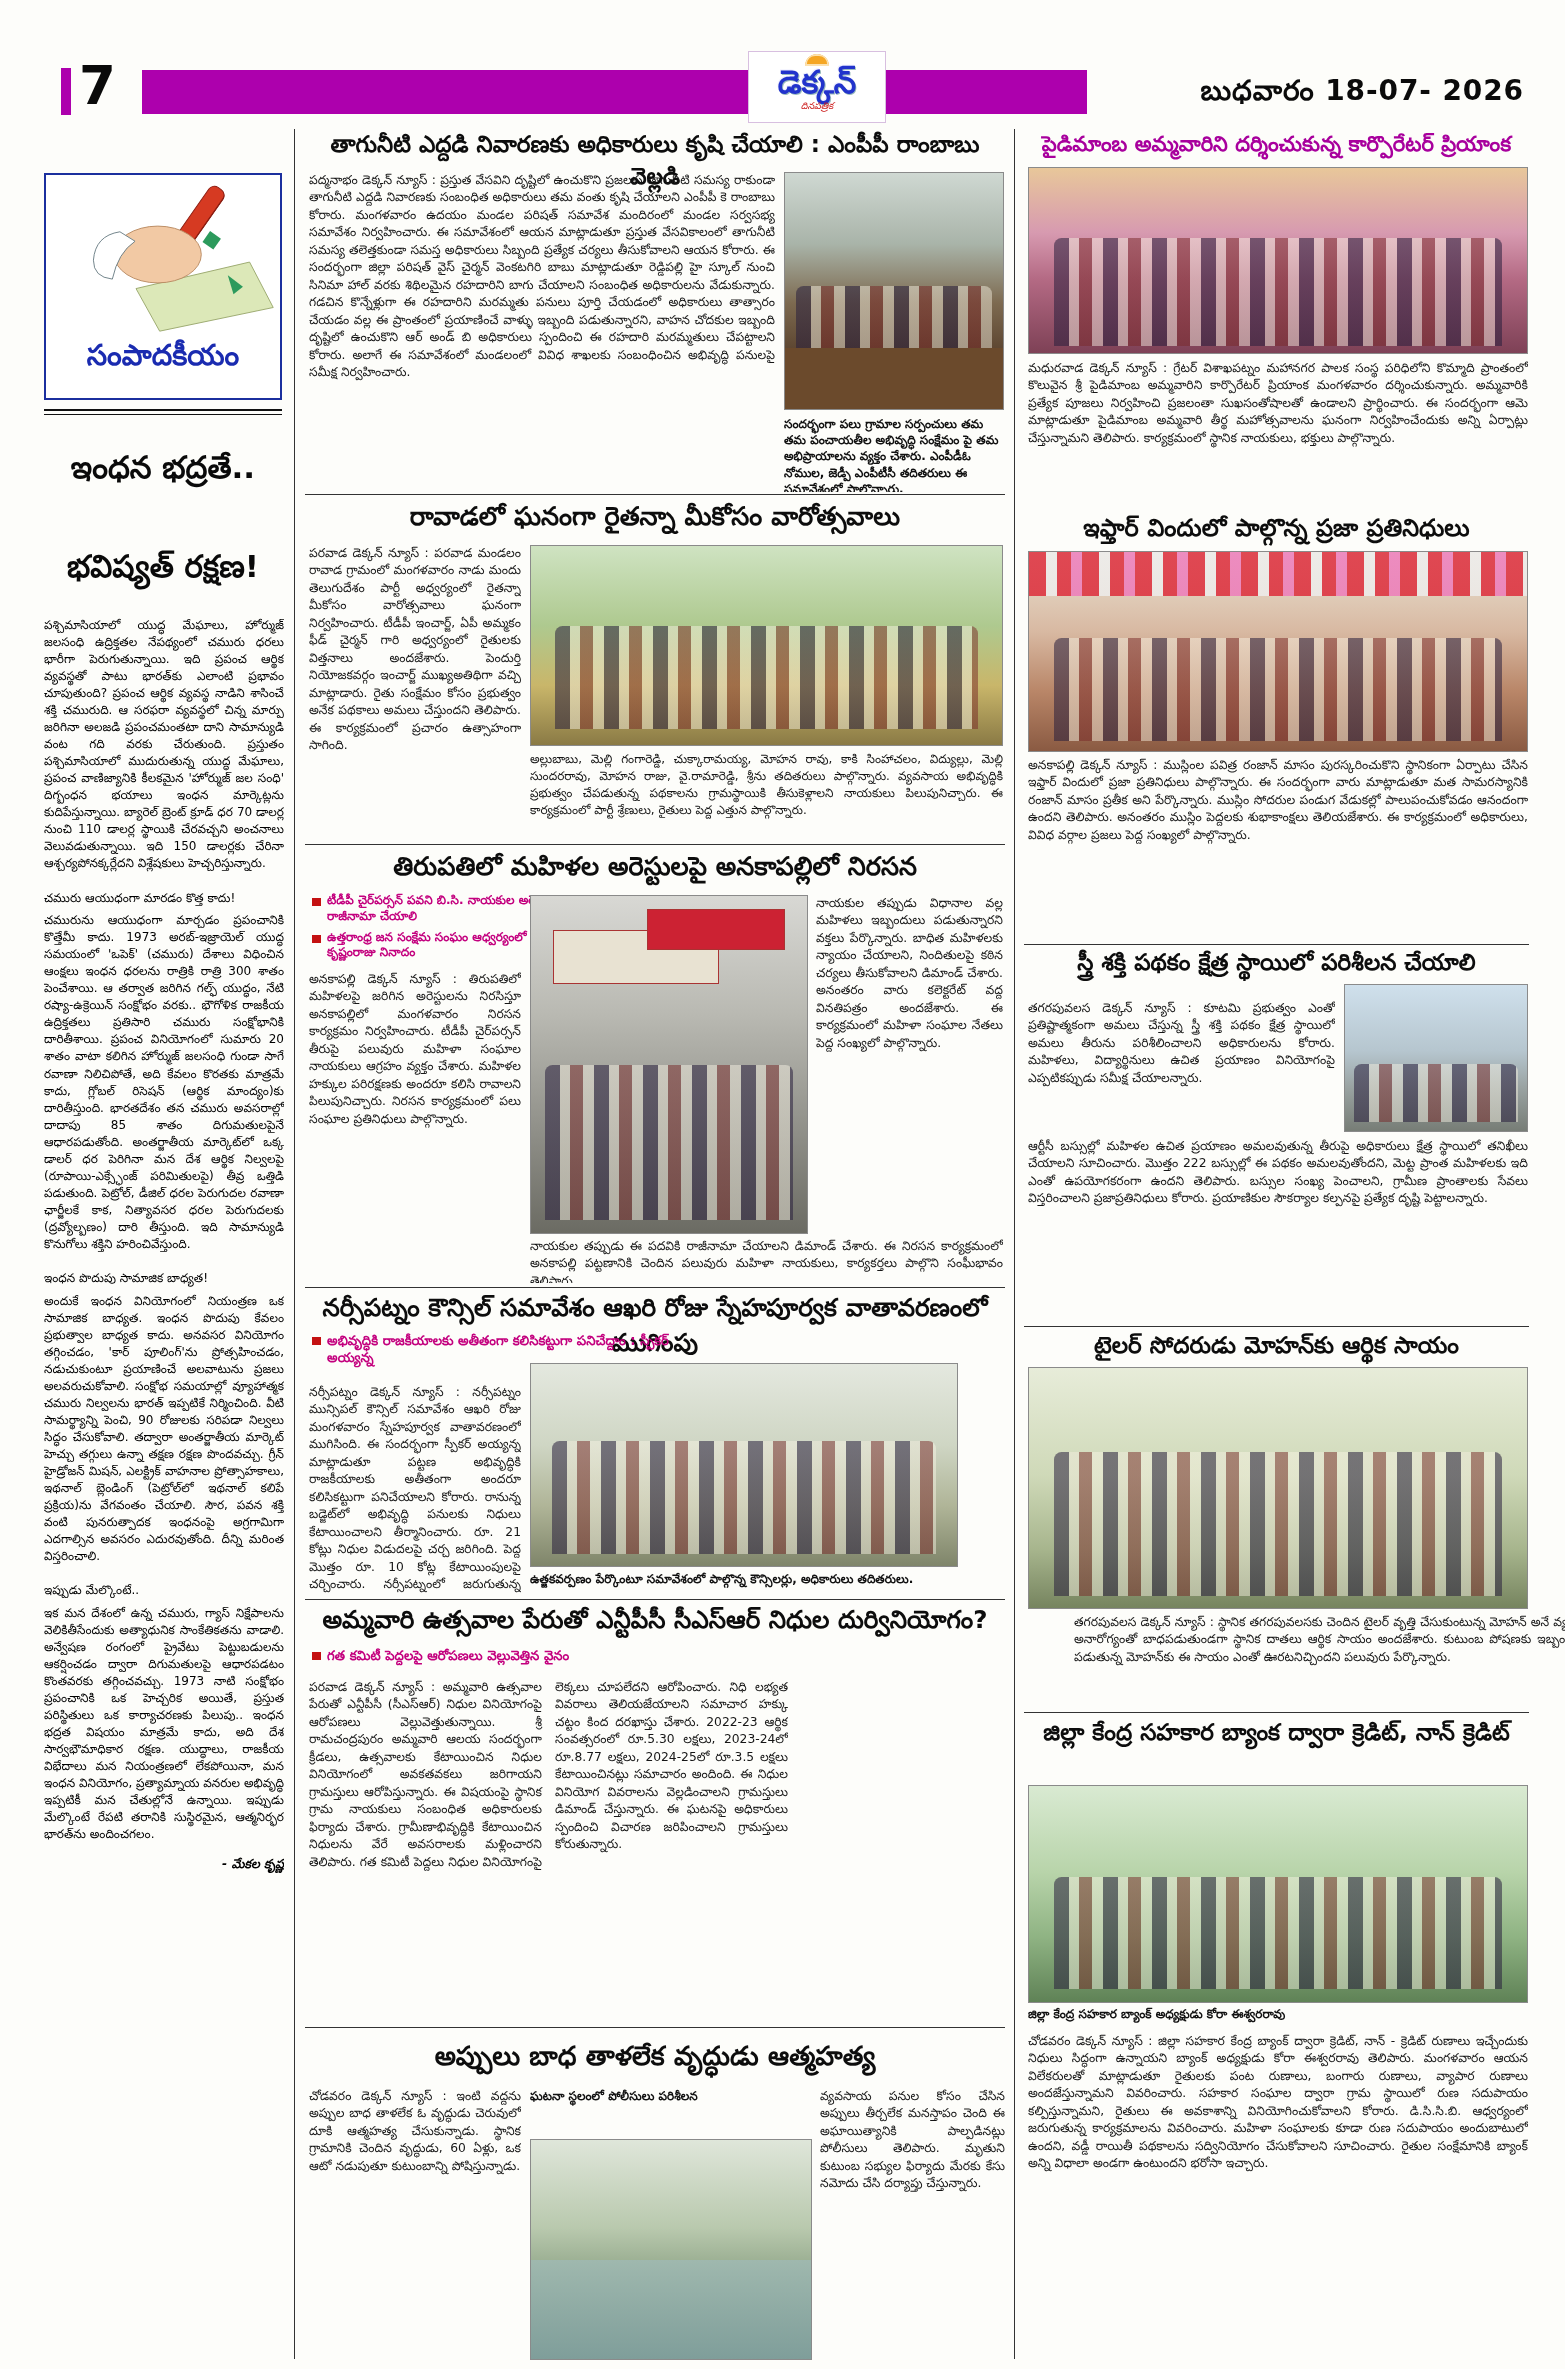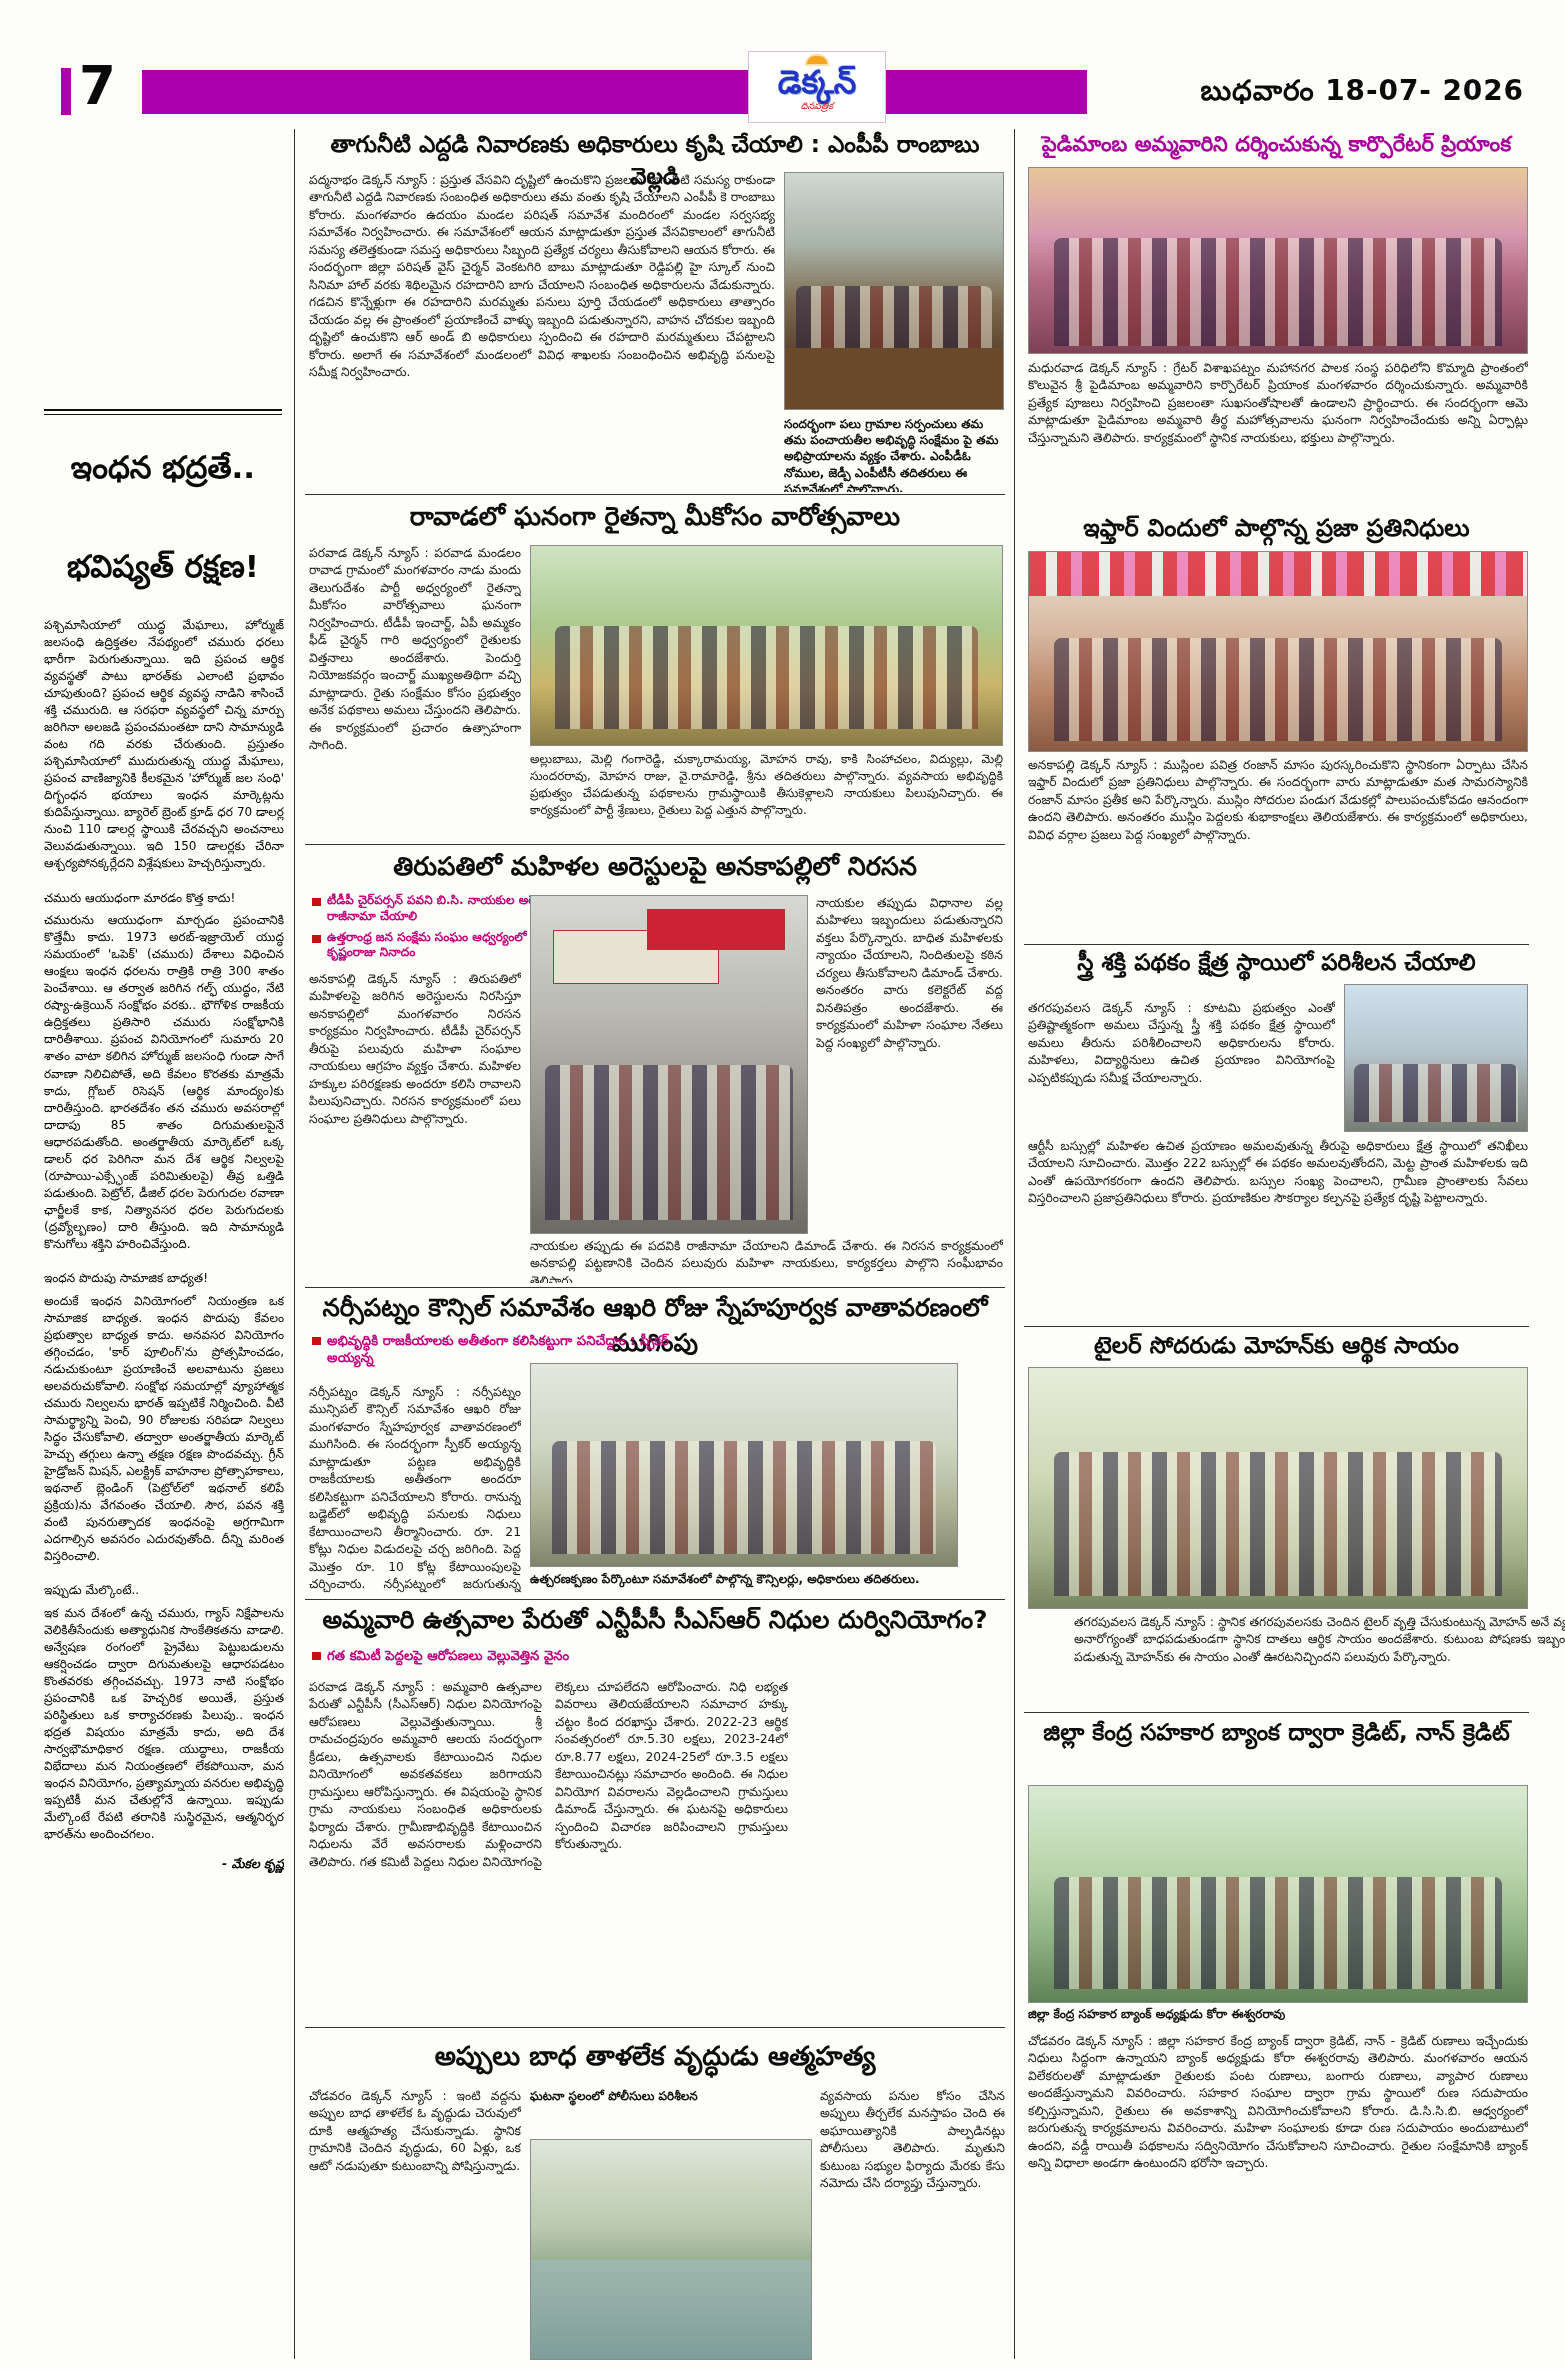"సంపాదకీయం" div.abs { html: none -> <div> <svg> <polygon></polygon> <rect></rect> <rect></rect> <rect></rect> <ellipse></ellipse> <path></path> <path></path> </svg> <div>సంపాదకీయం</div> </div> }
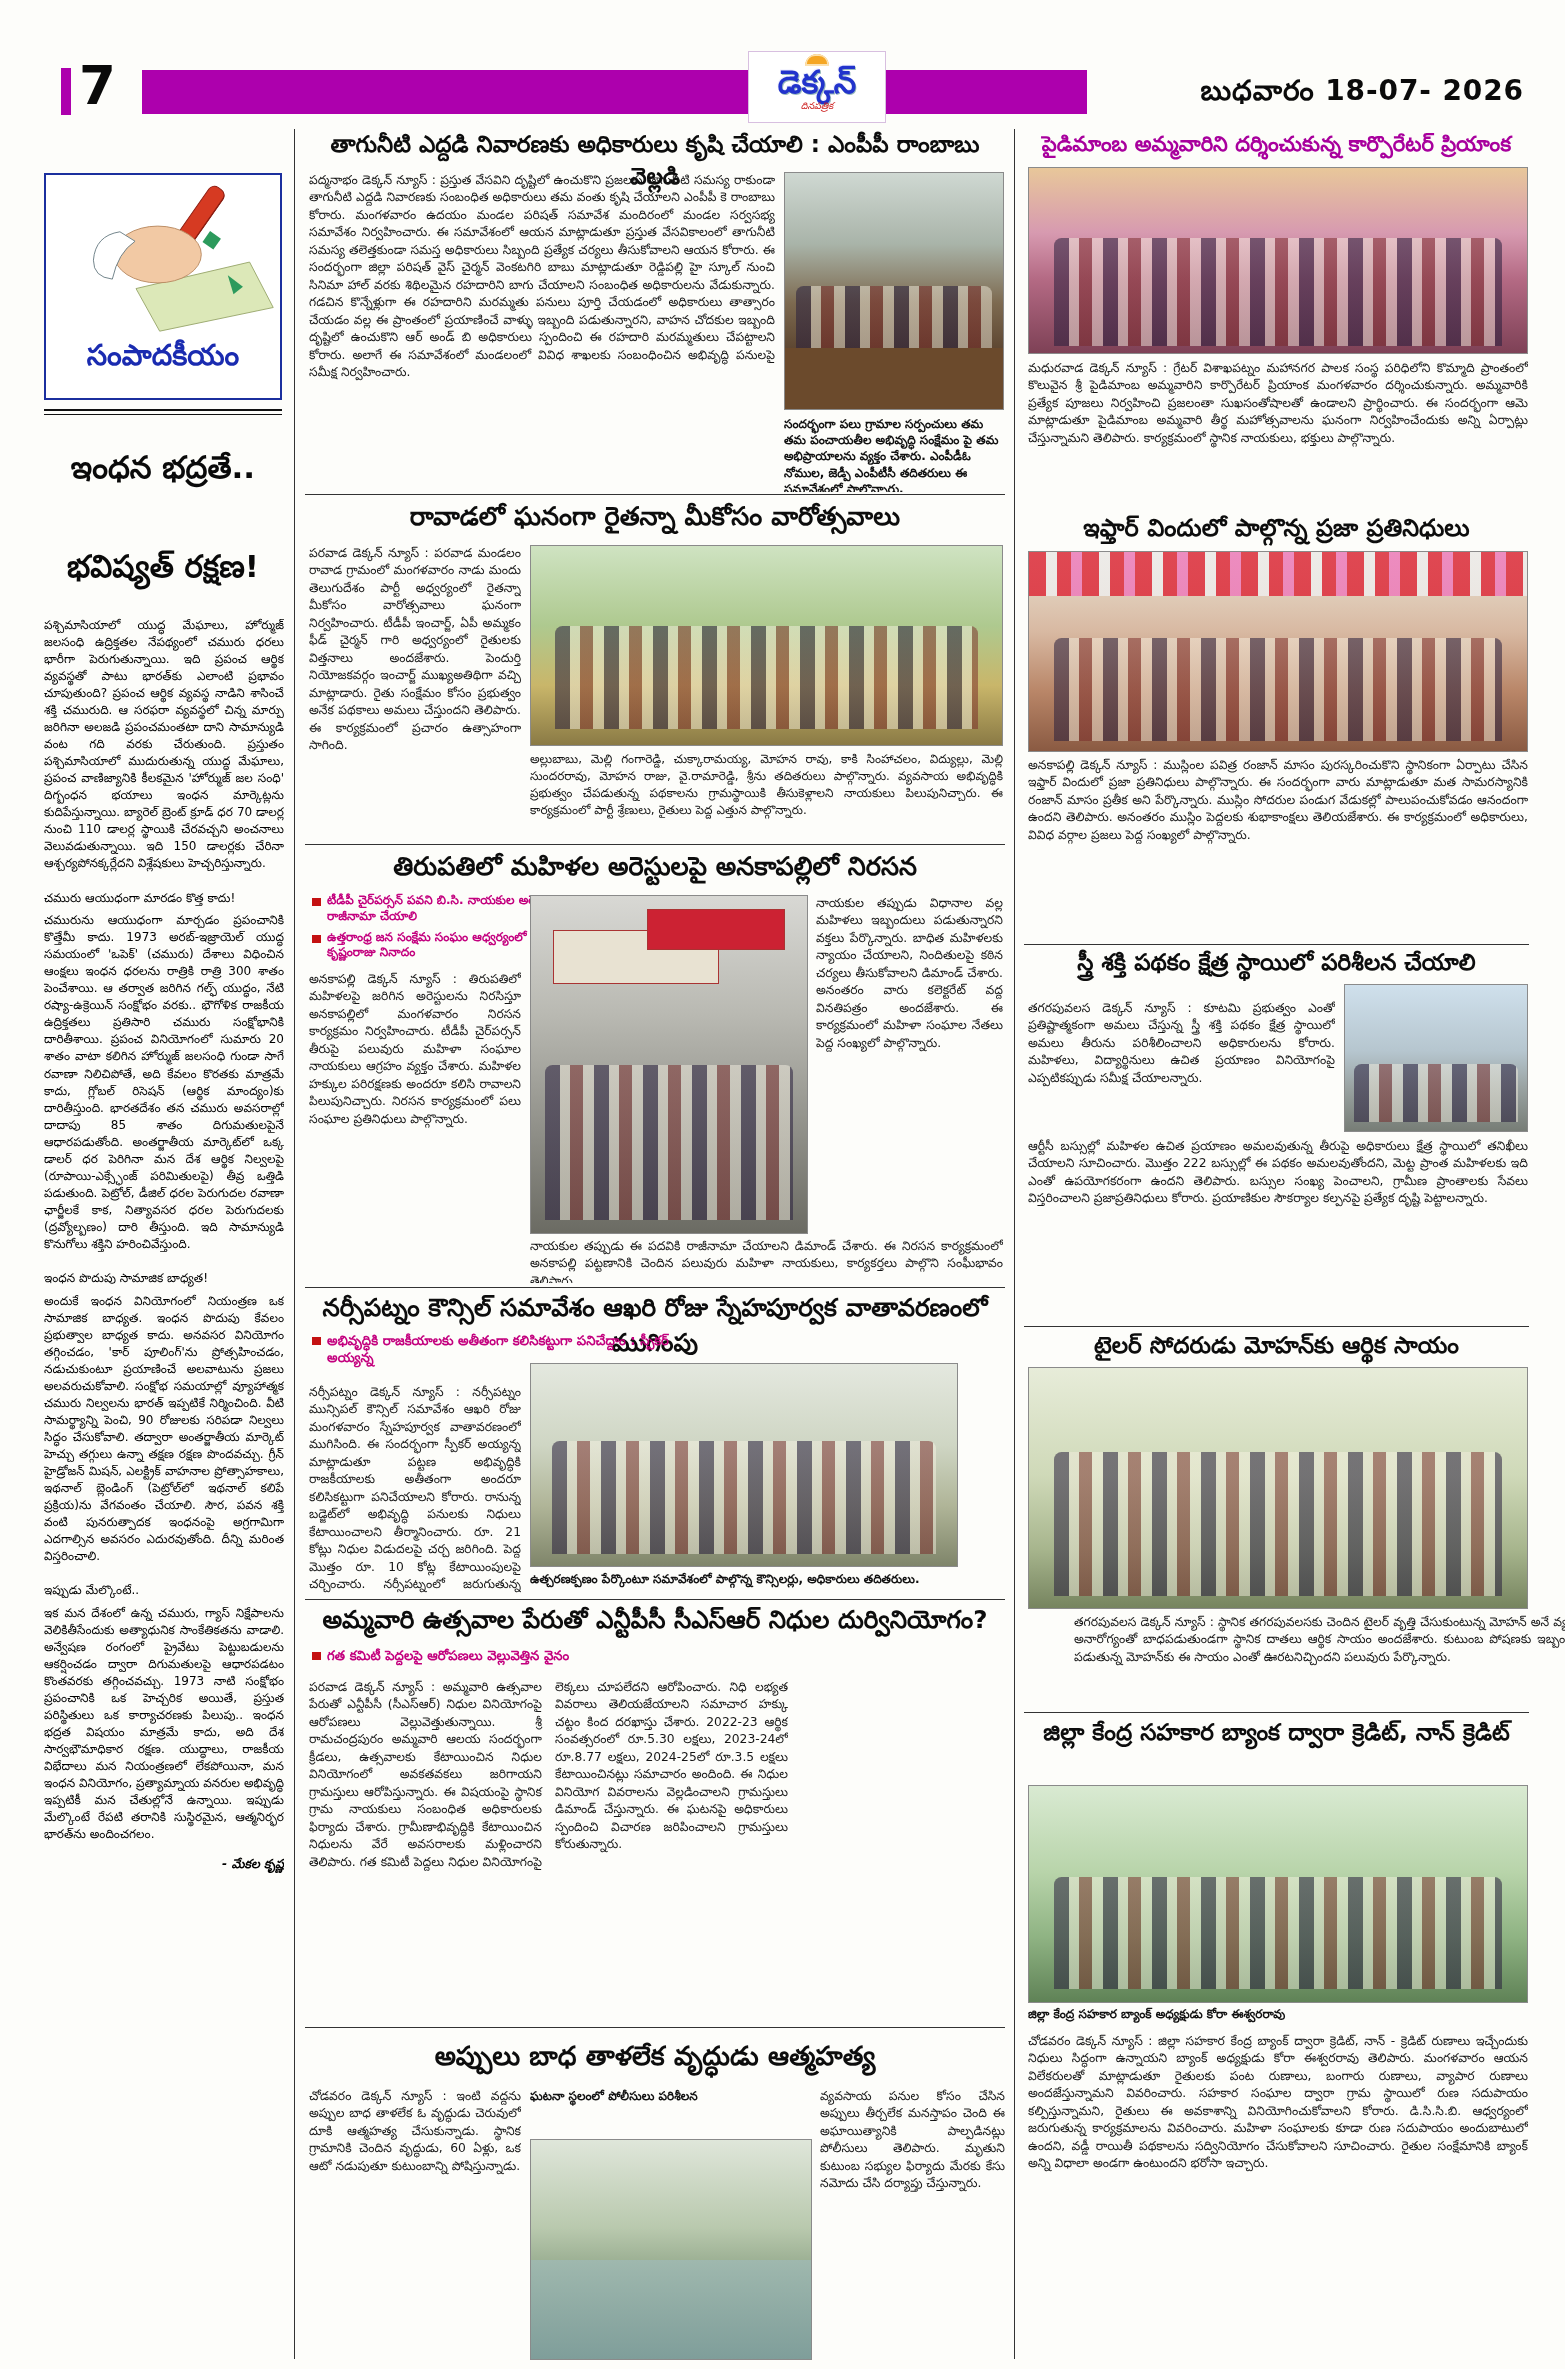"ఉత్చరణక్పణం పేర్కొంటూ సమావేశంలో" div.abs { text: ఉత్చరణక్పణం -> ఉత్జకవర్పణం }
